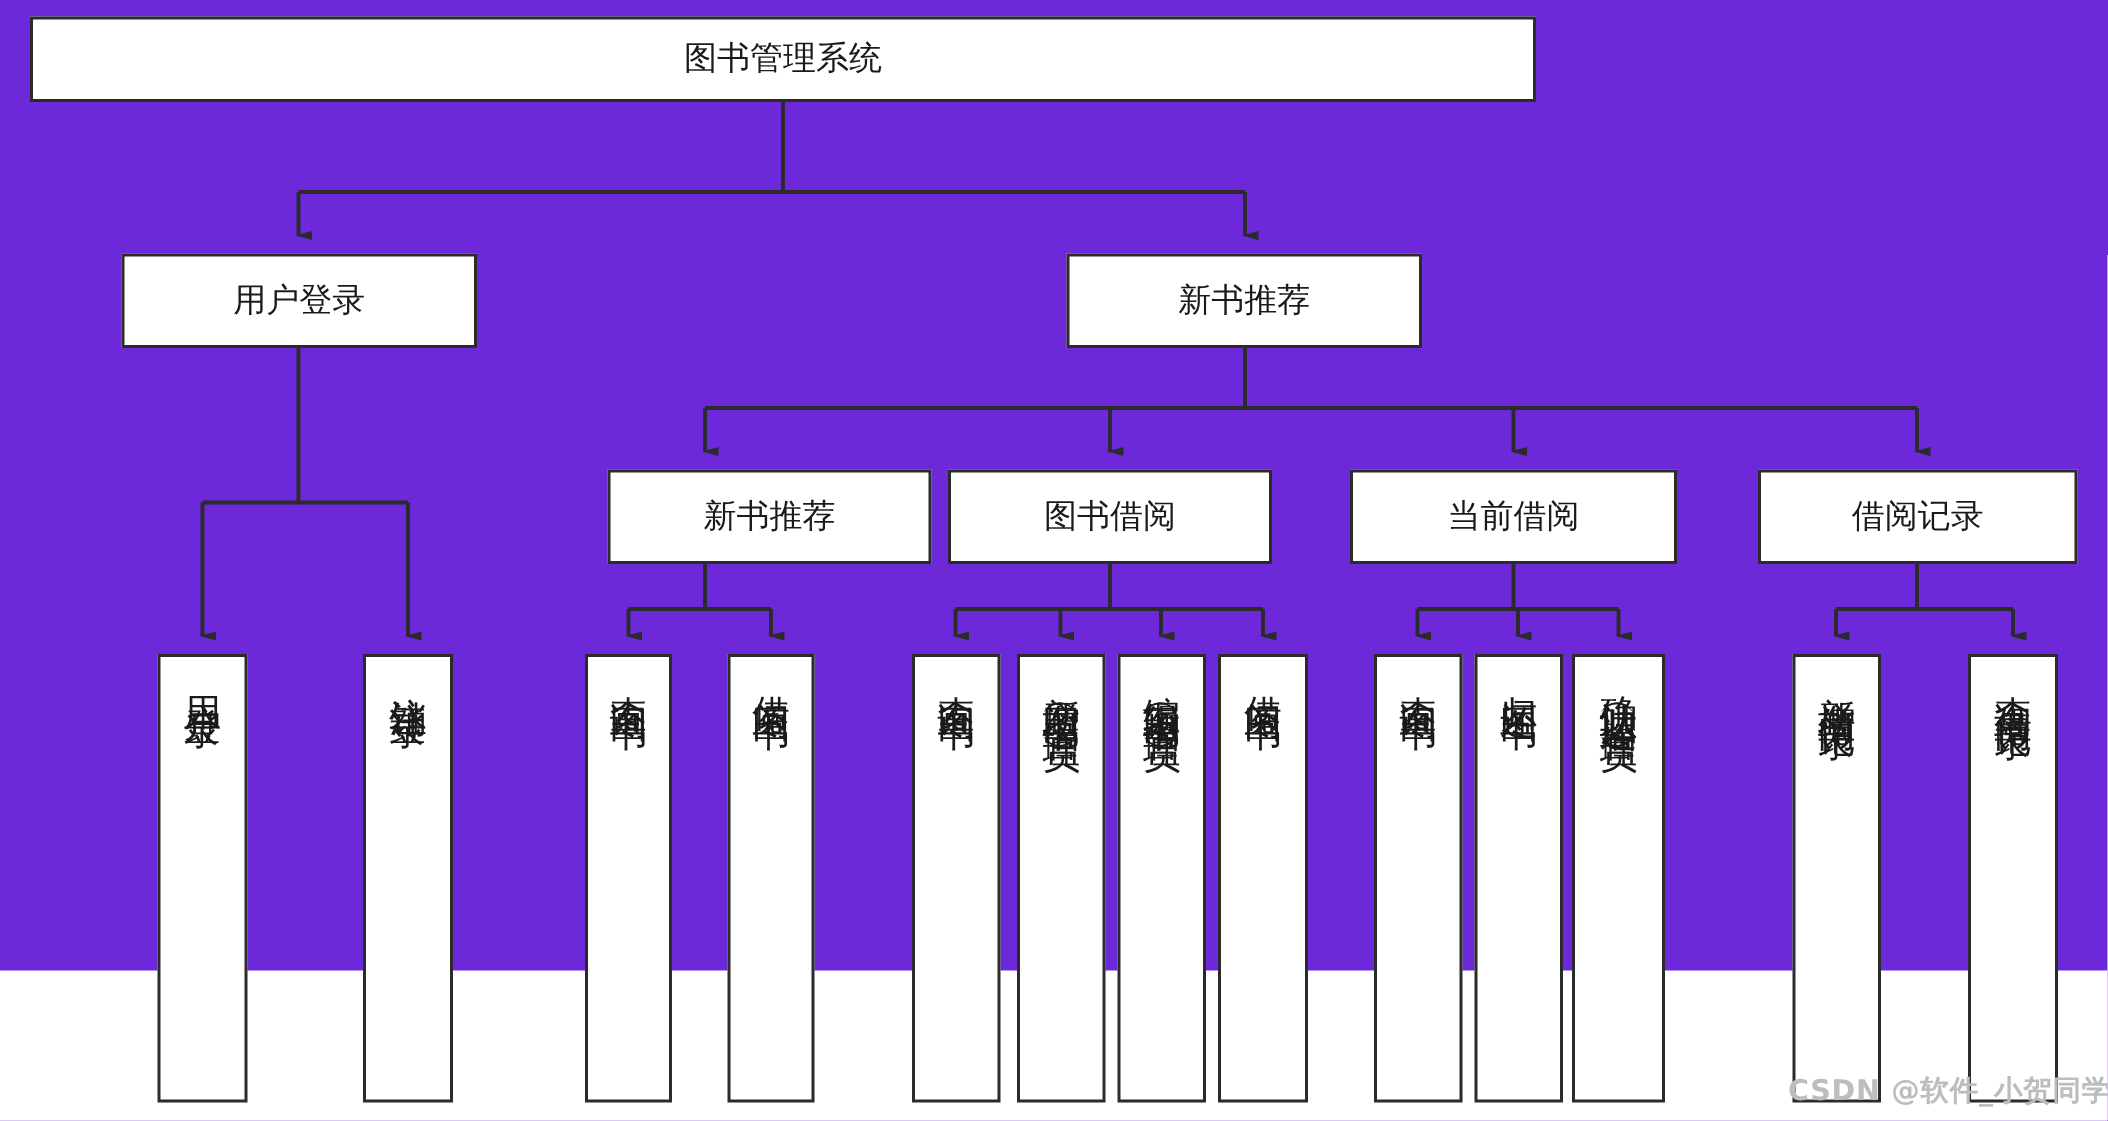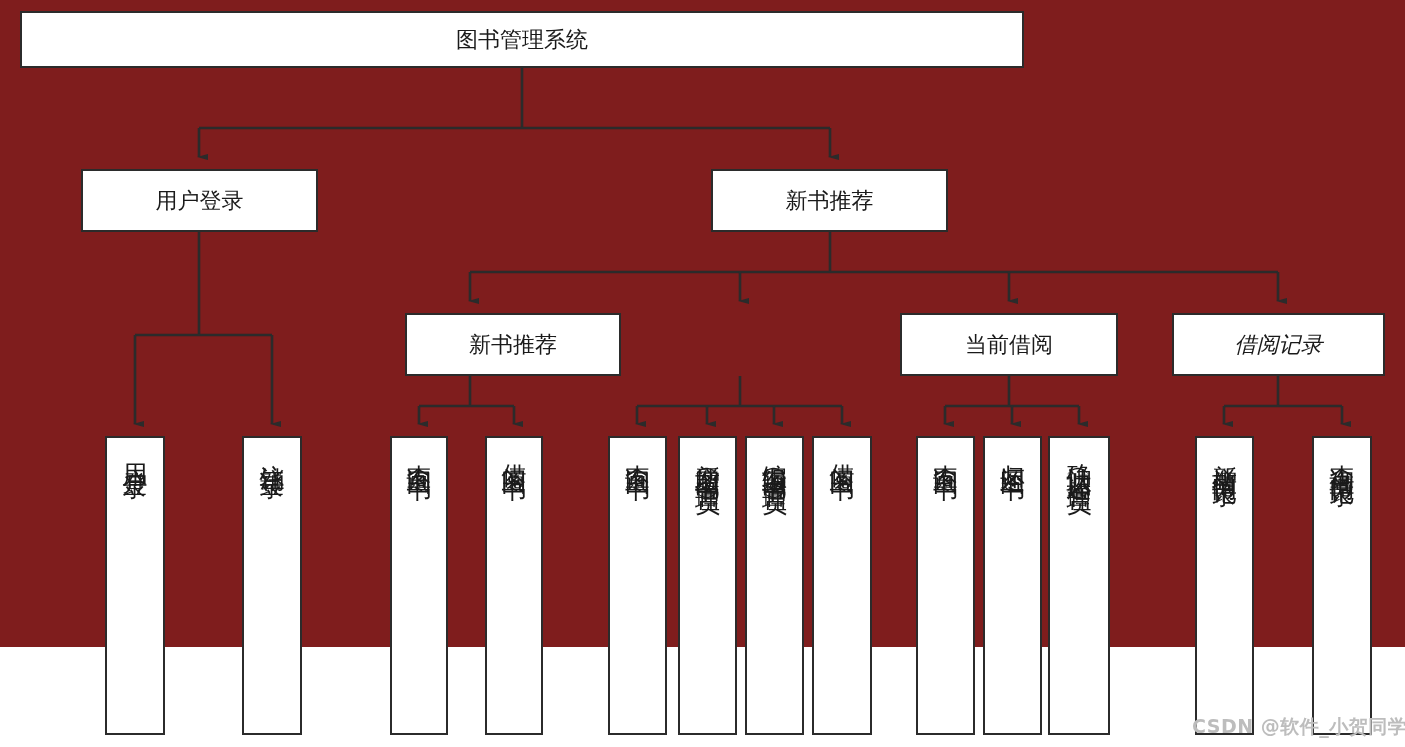"图书管理系统" #canvas { background: #7f1d1d -> #6d28d9 }
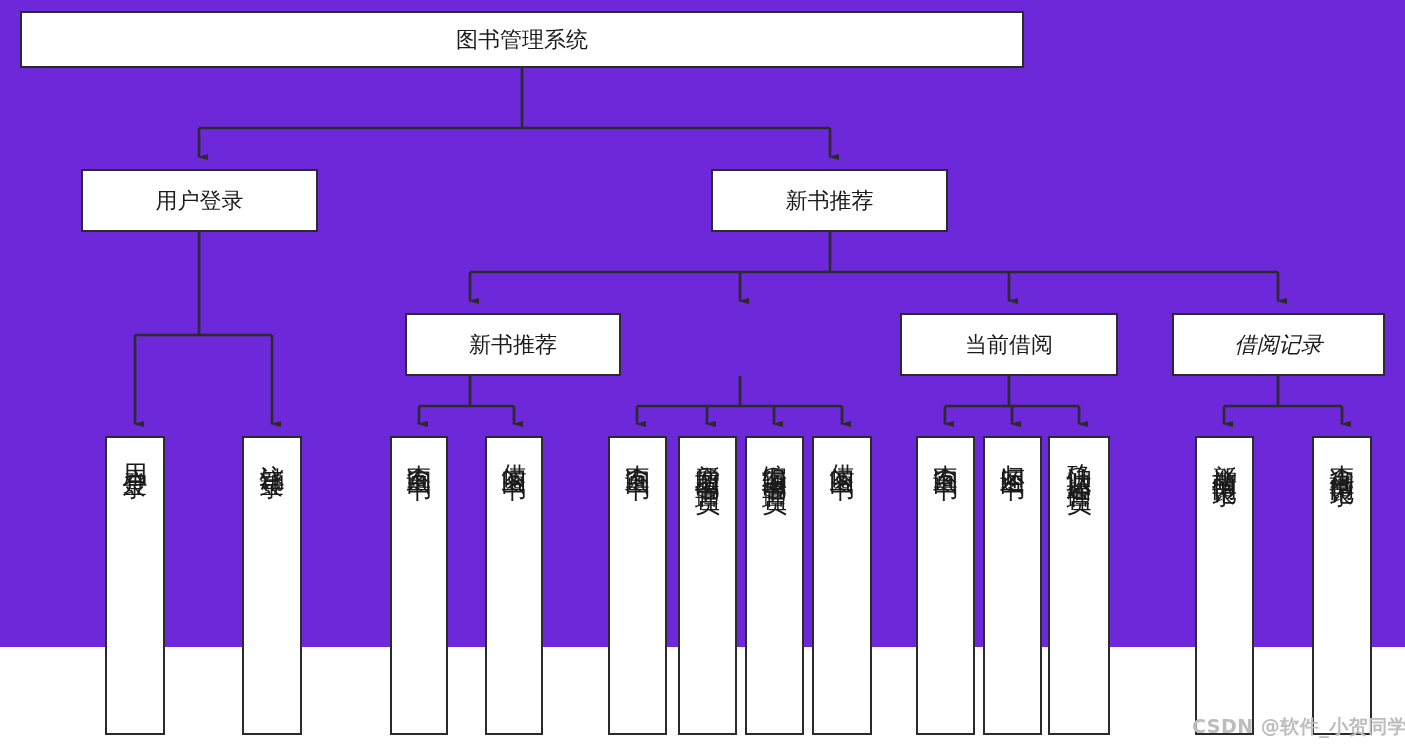"图书借阅" div.node { html: none -> <div> <span>图书借阅</span> </div> }
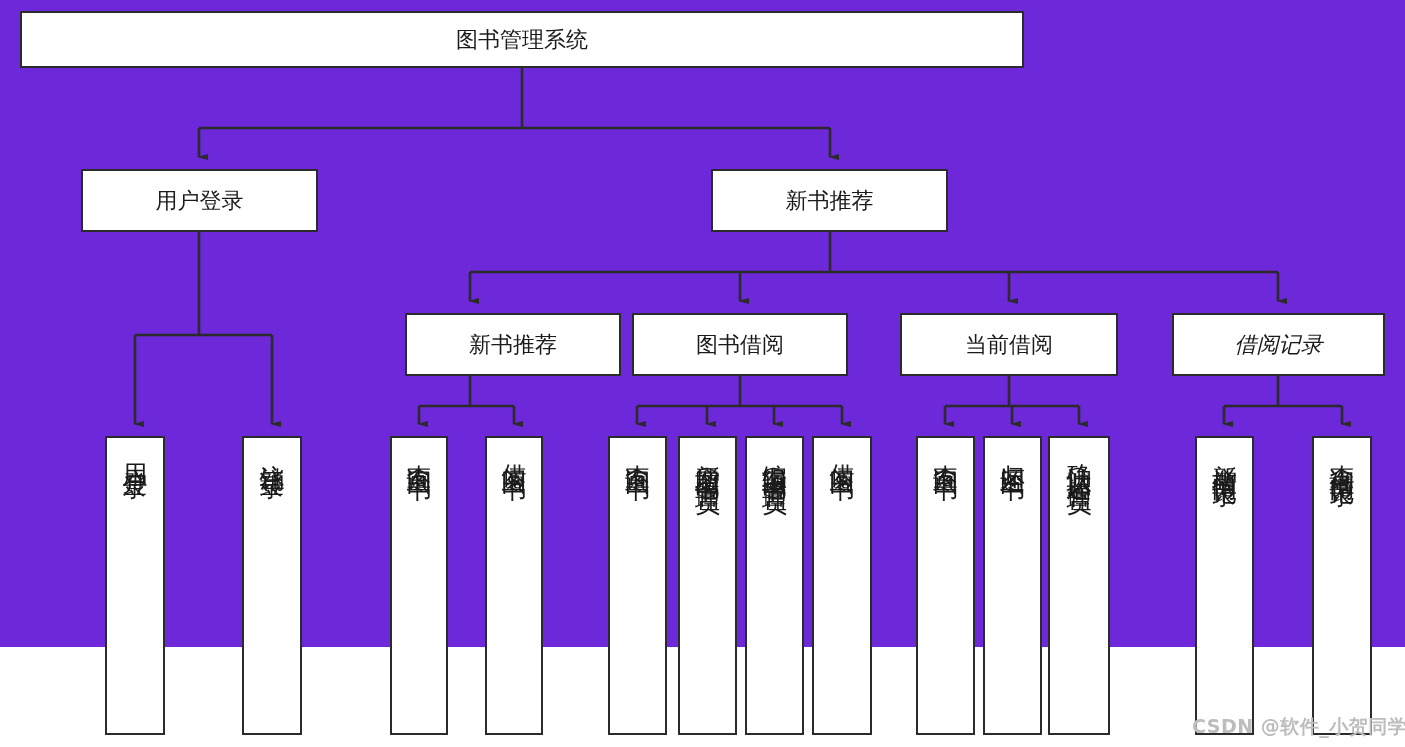"借阅记录" div.node { font-style: italic -> none }
